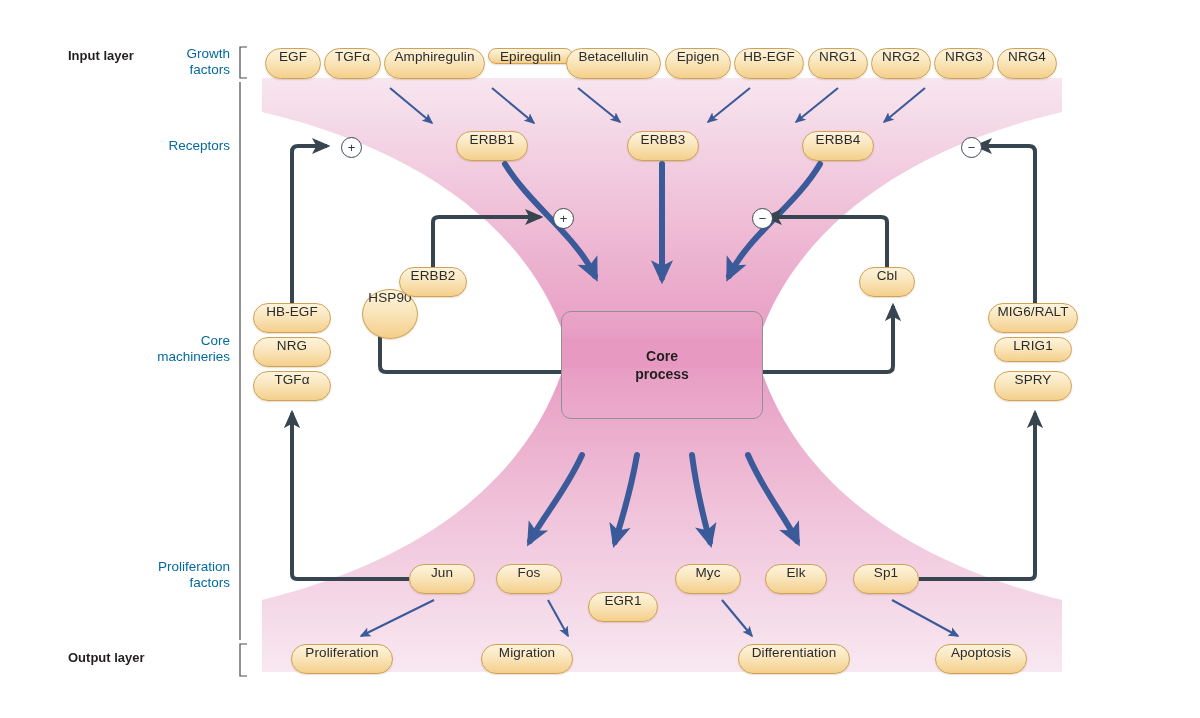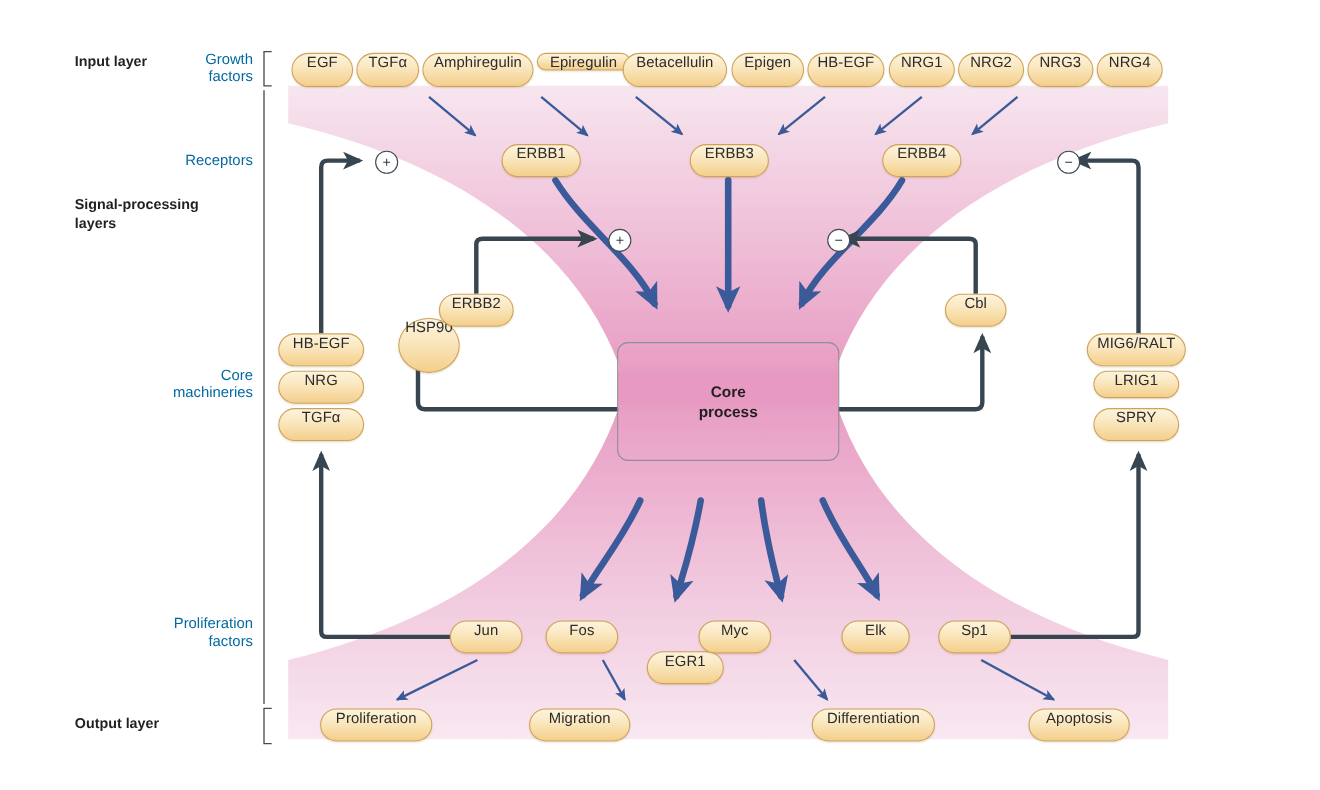"Signal-processing" div.boldlab { html: <div> <span>Signal-processing</span><br> <span>layers</span> </div> -> none }
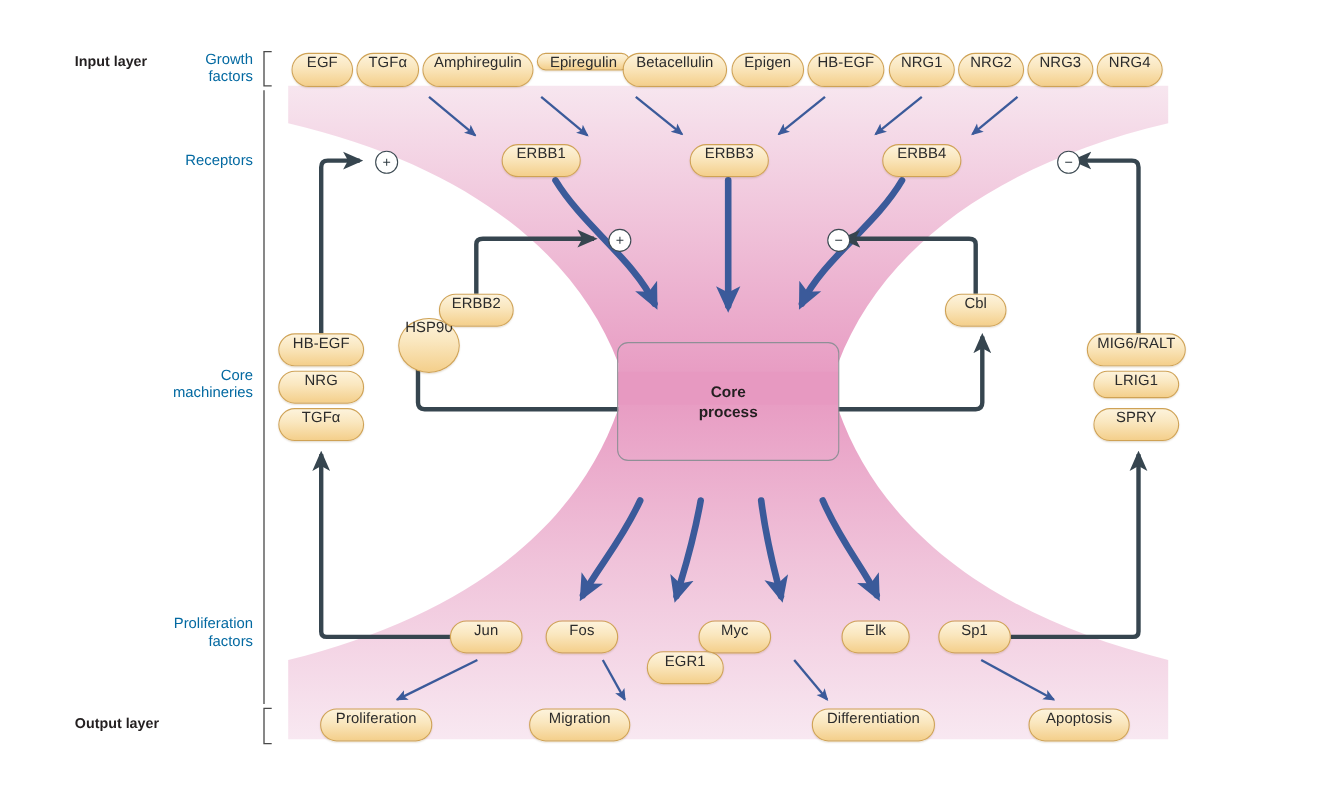"Myc" div.pill { left: 635px -> 675px }
